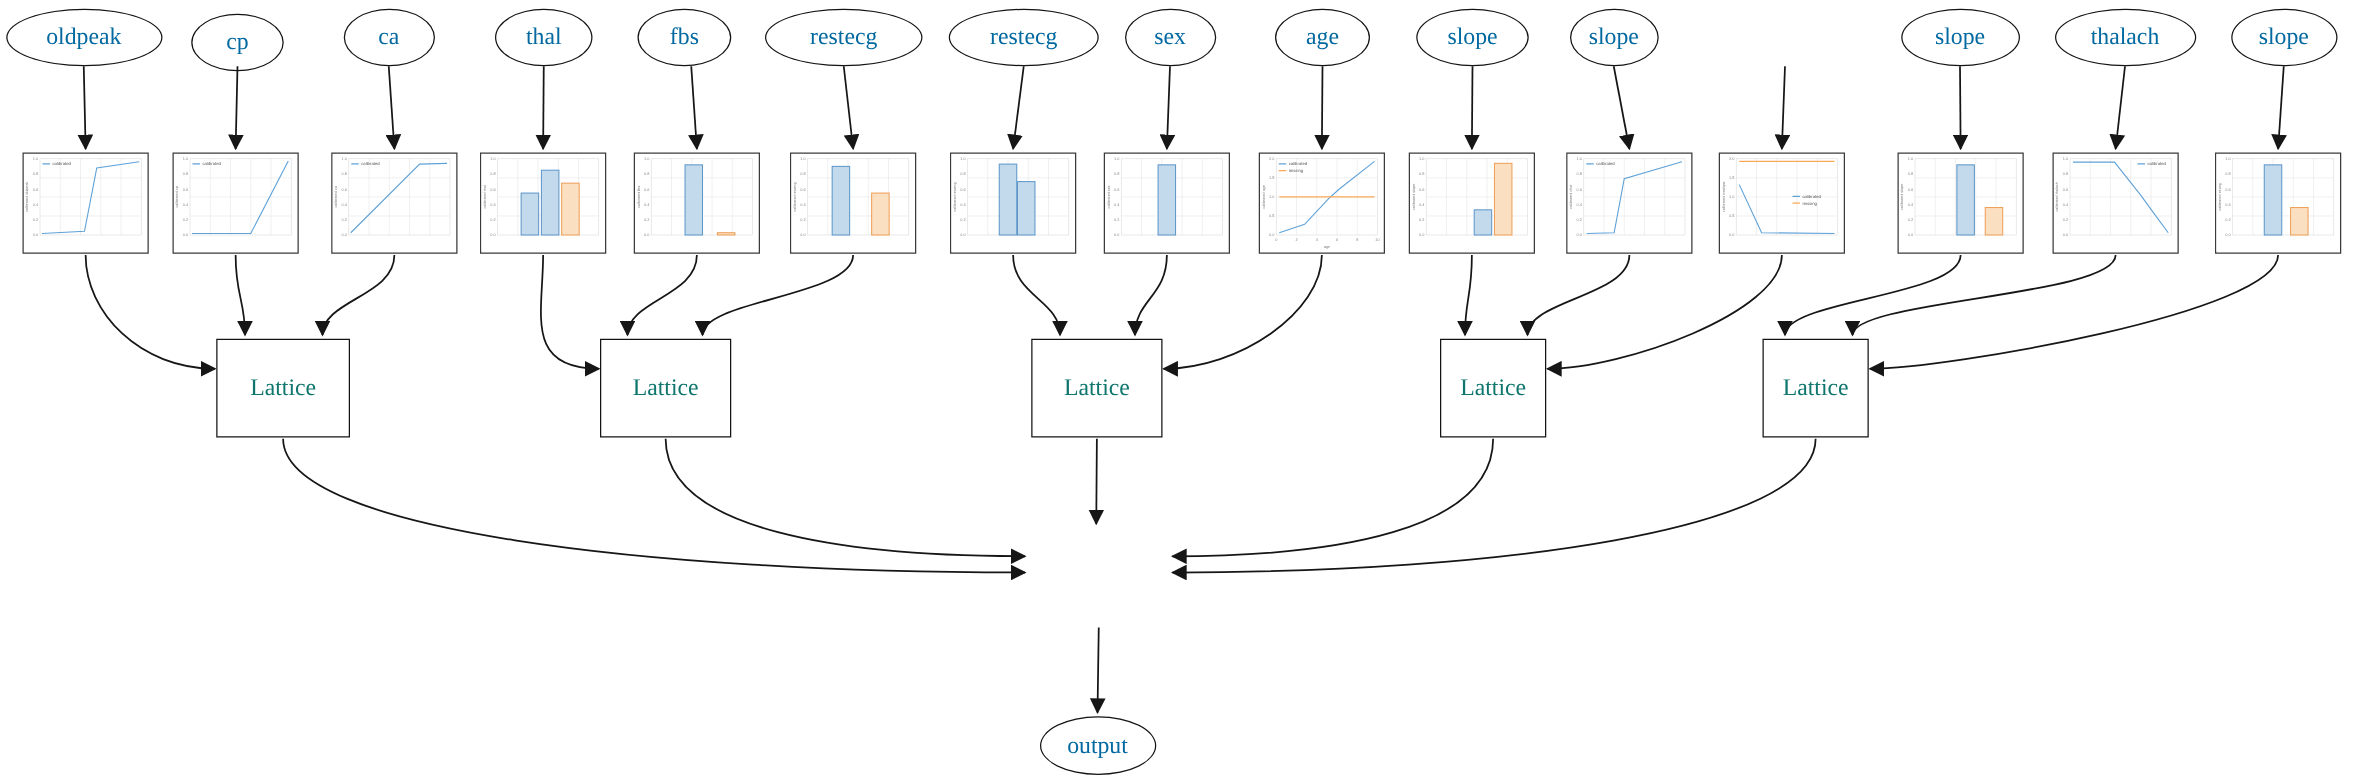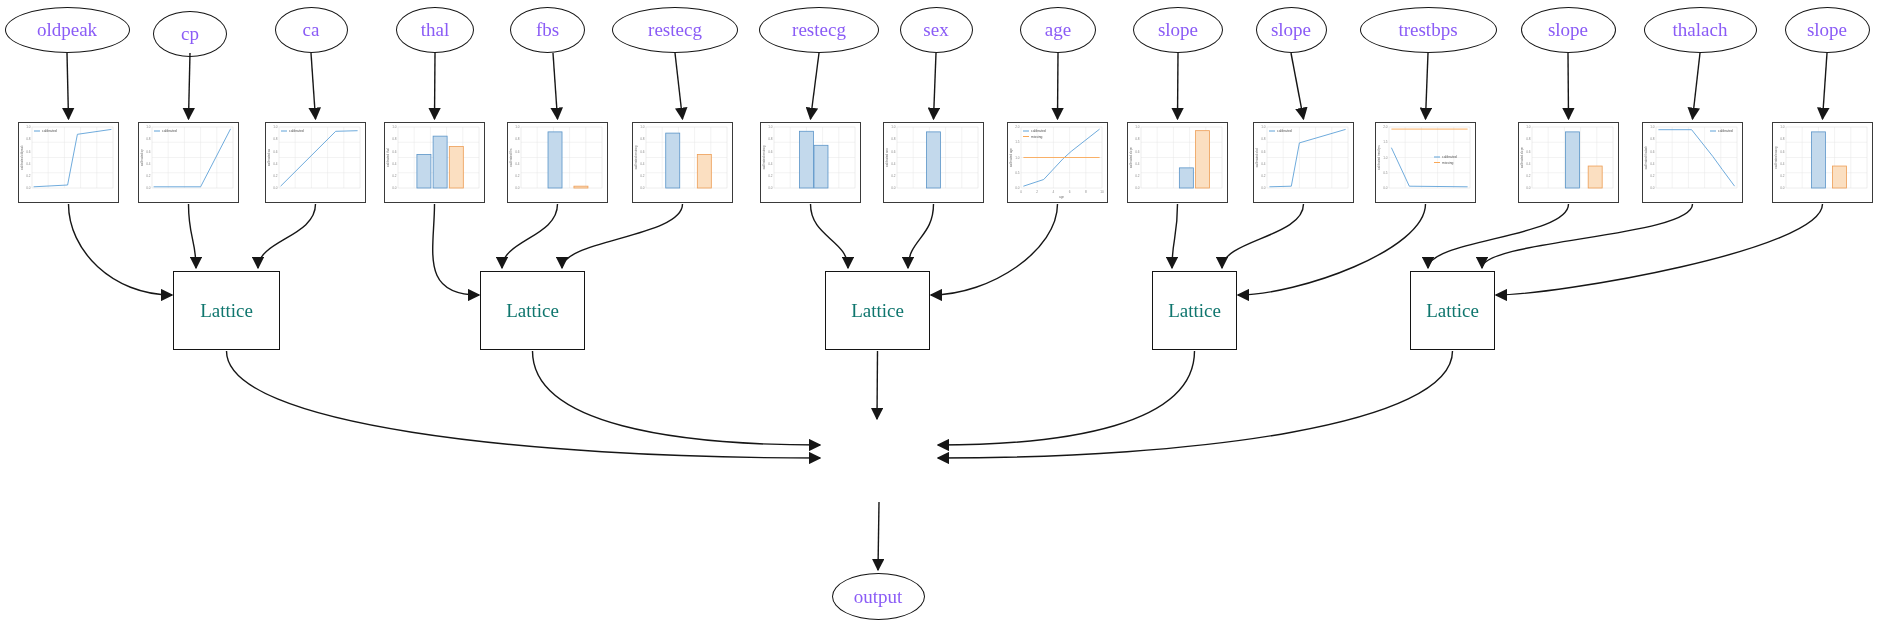"oldpeak" .node-ellipse { color: #8b5cf6 -> #0369a1 }
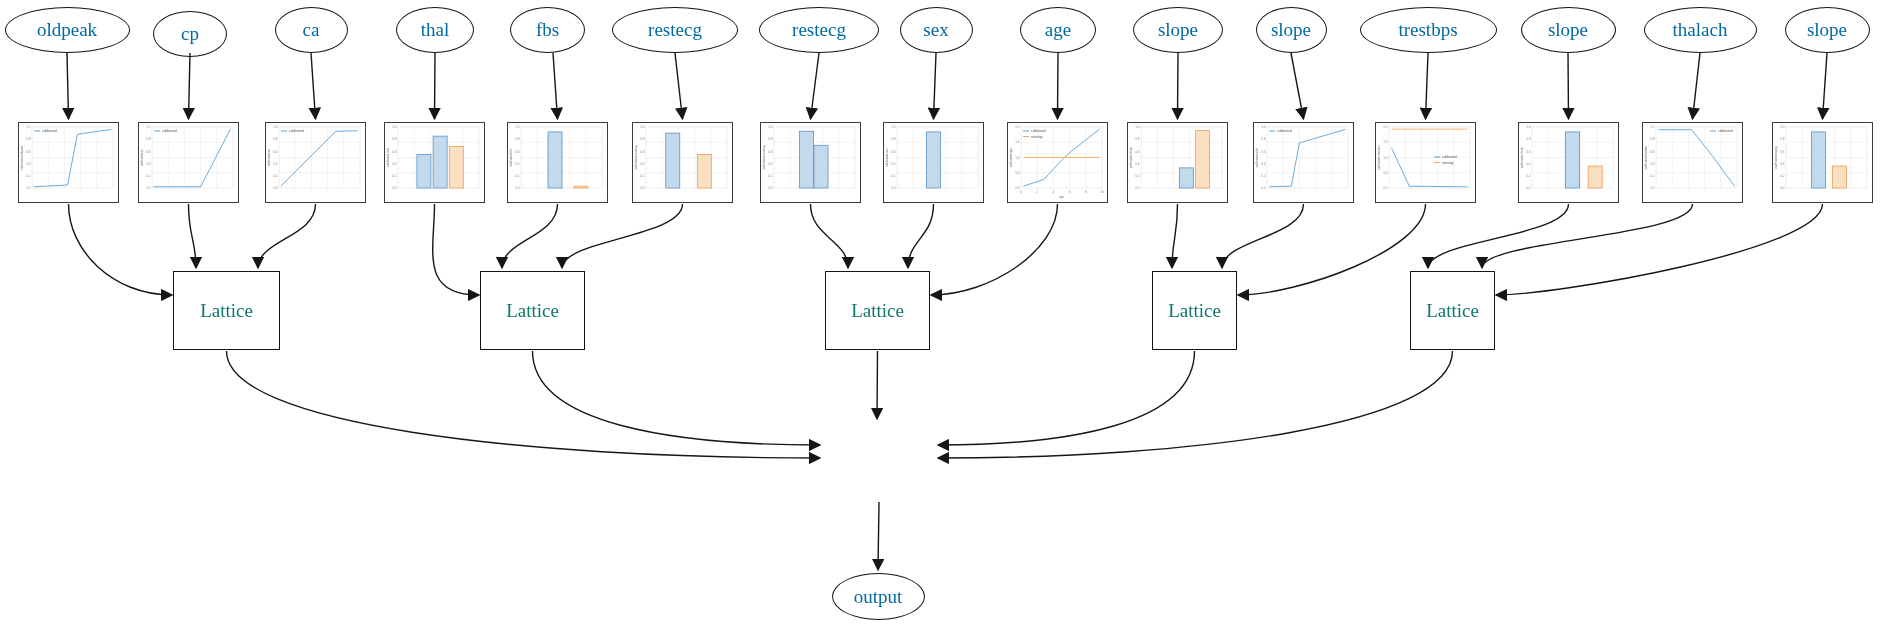"trestbps" div.node-ellipse { html: <div>trestbps</div> -> none }
